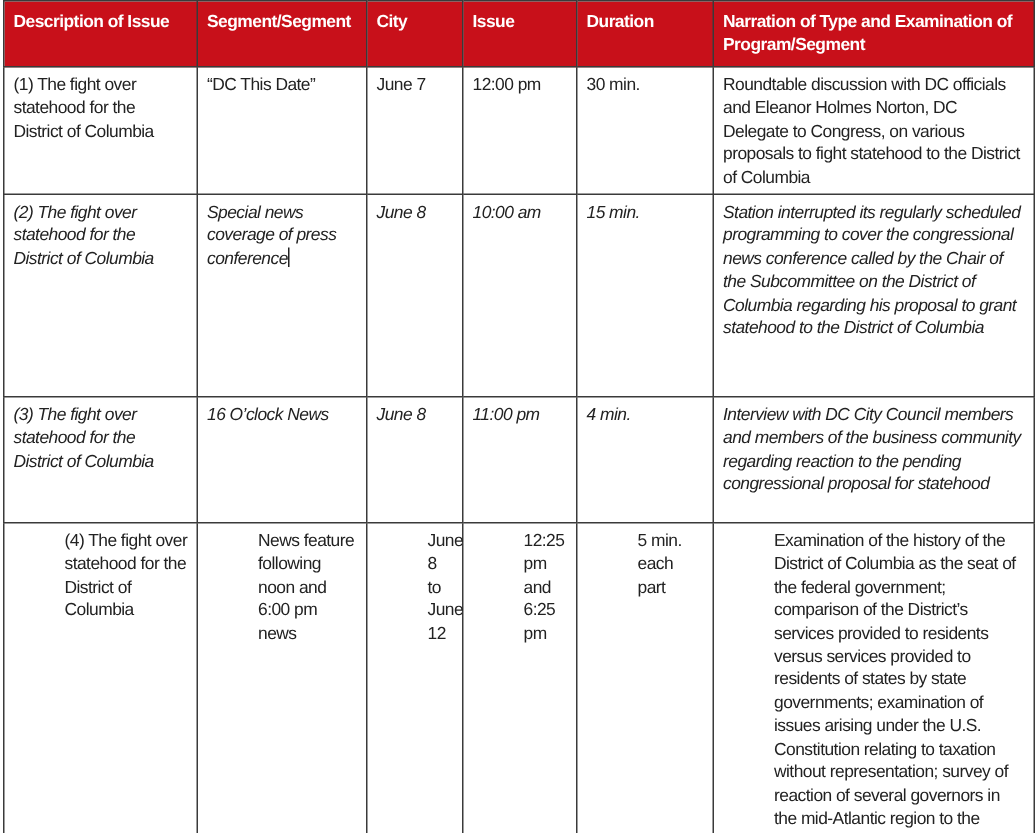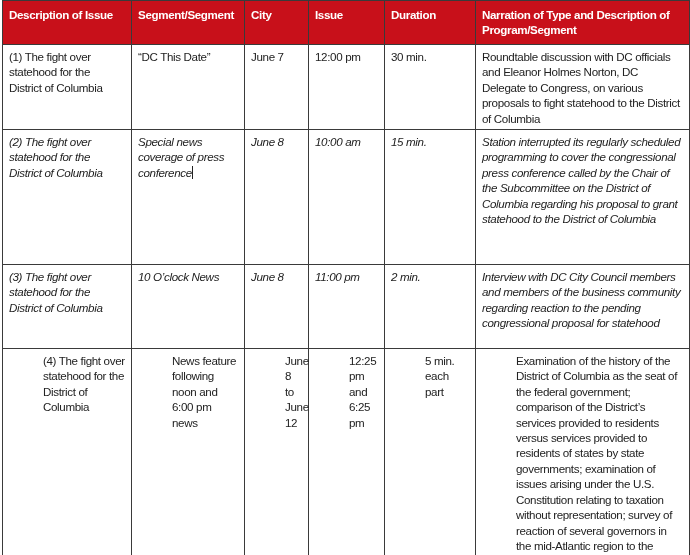"Narration of Type and Description" th { text: Description -> Examination }
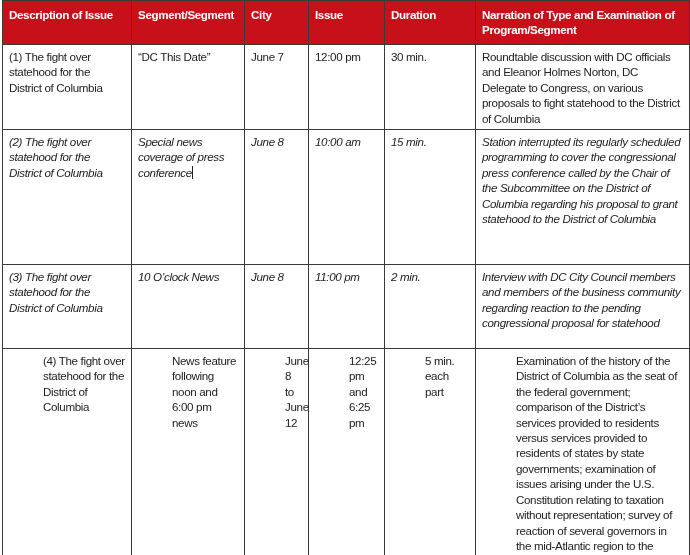"Station interrupted its regularly" td { text: press -> news }
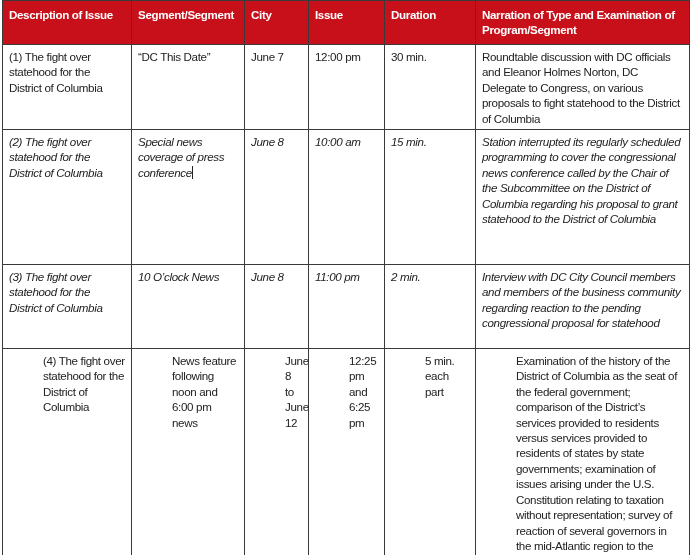"10 O’clock News" td { text: 10 -> 16 }
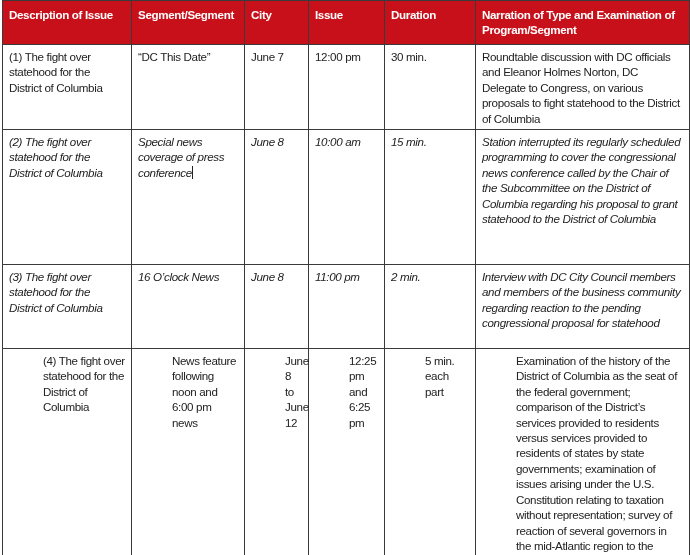"2 min." td { text: 2 -> 4 }
